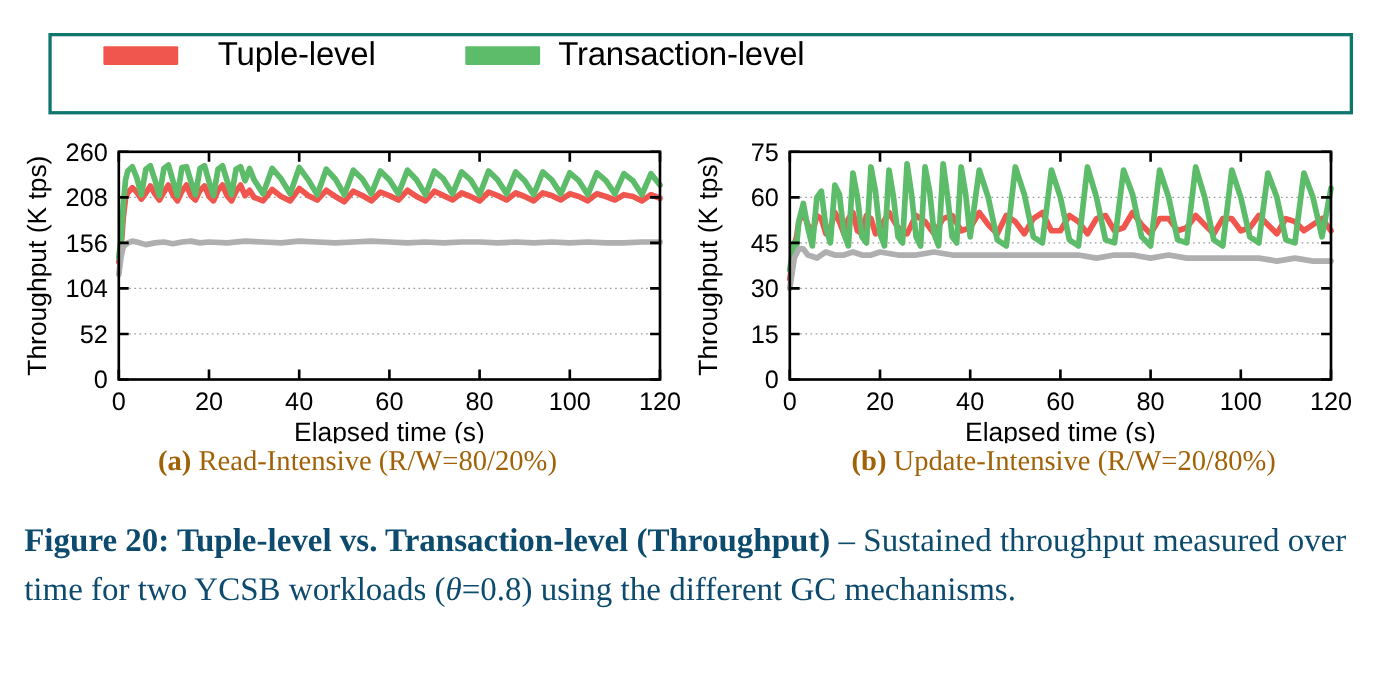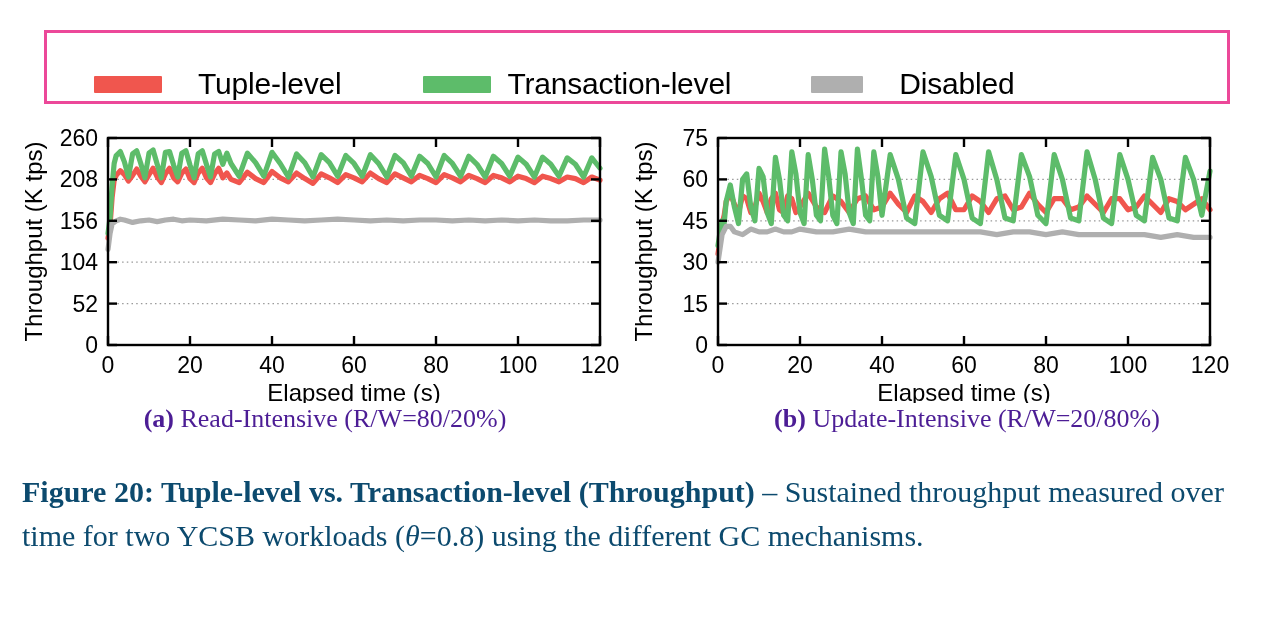"Tuple-level" #legend-box { align-items: flex-end -> flex-start; border: 3px solid #ec4899 -> 3px solid #0f766e }
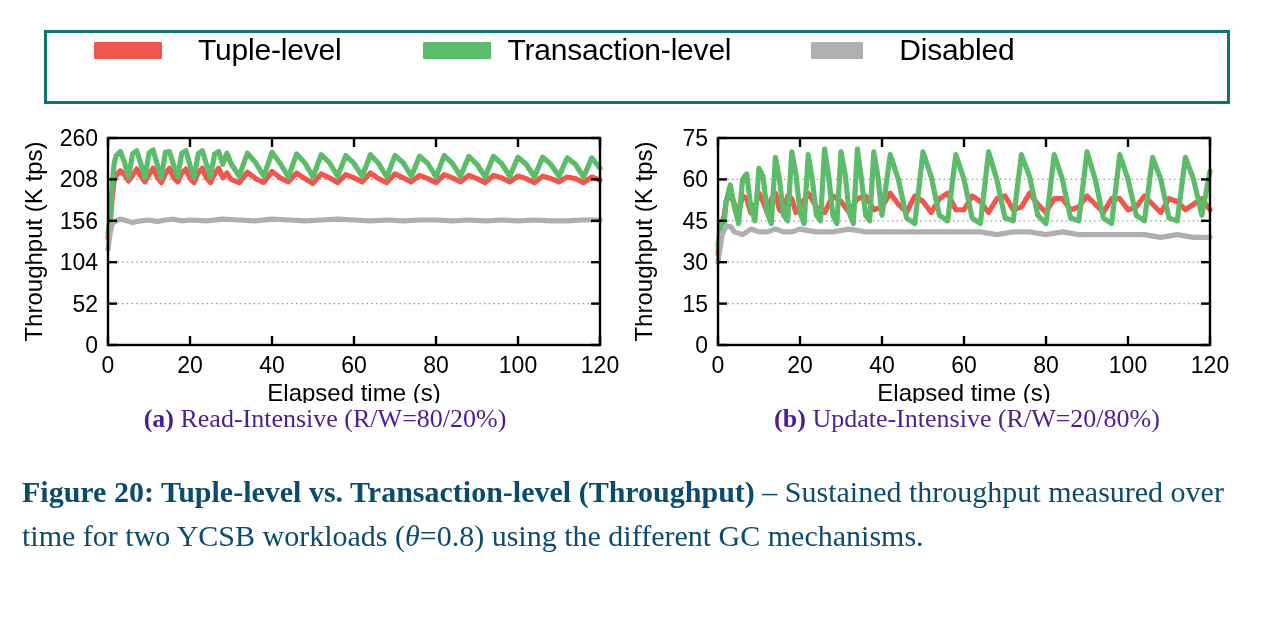"Disabled" div.legend-entry { html: <div> <span></span> <span>Disabled</span> </div> -> none }
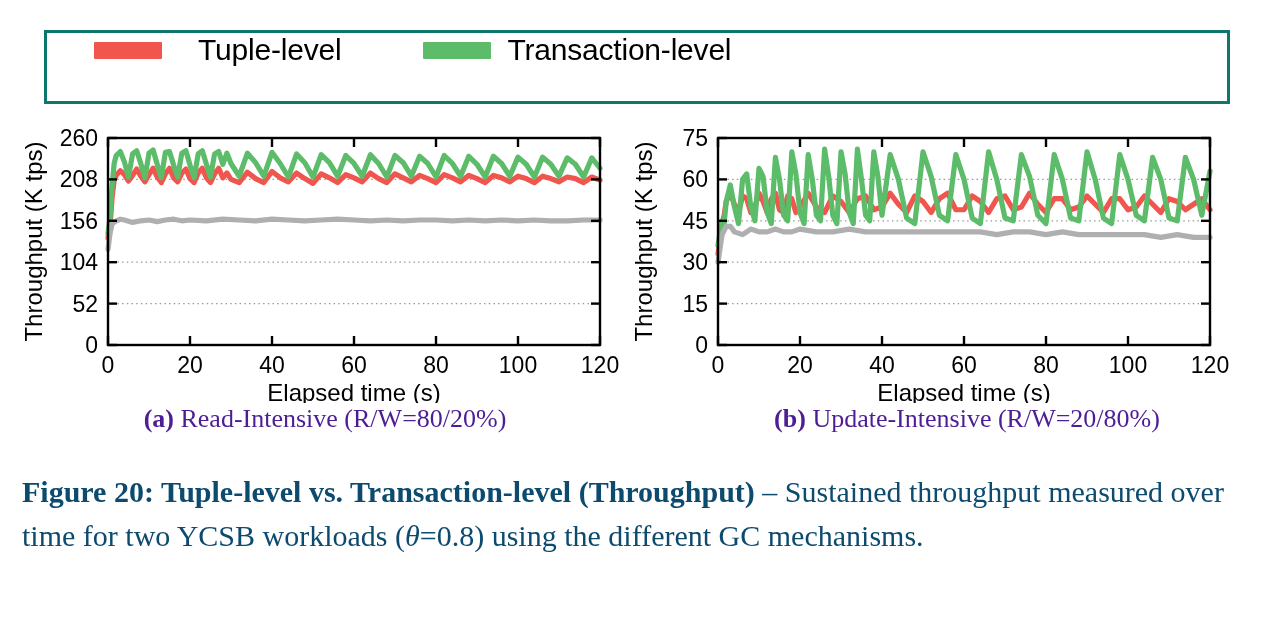"(a) Read-Intensive (R/W=80/20%)" .subcaption { color: #4c1d95 -> #a16207 }
